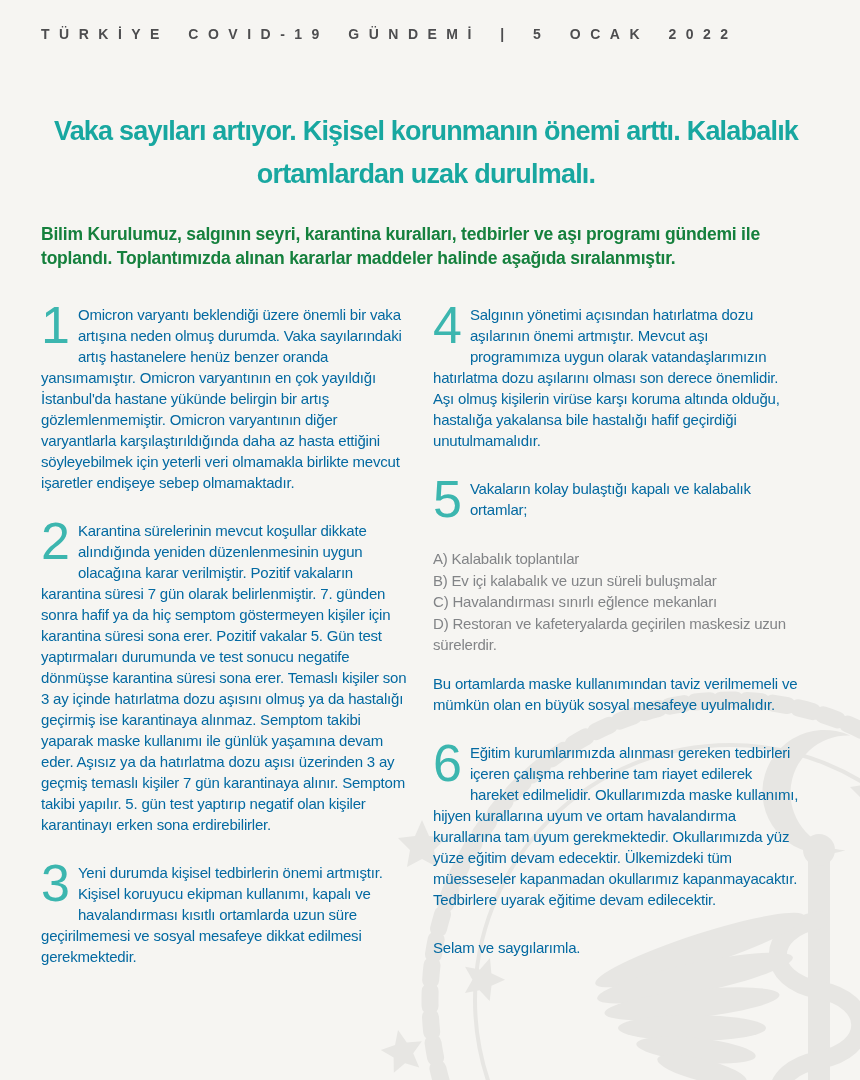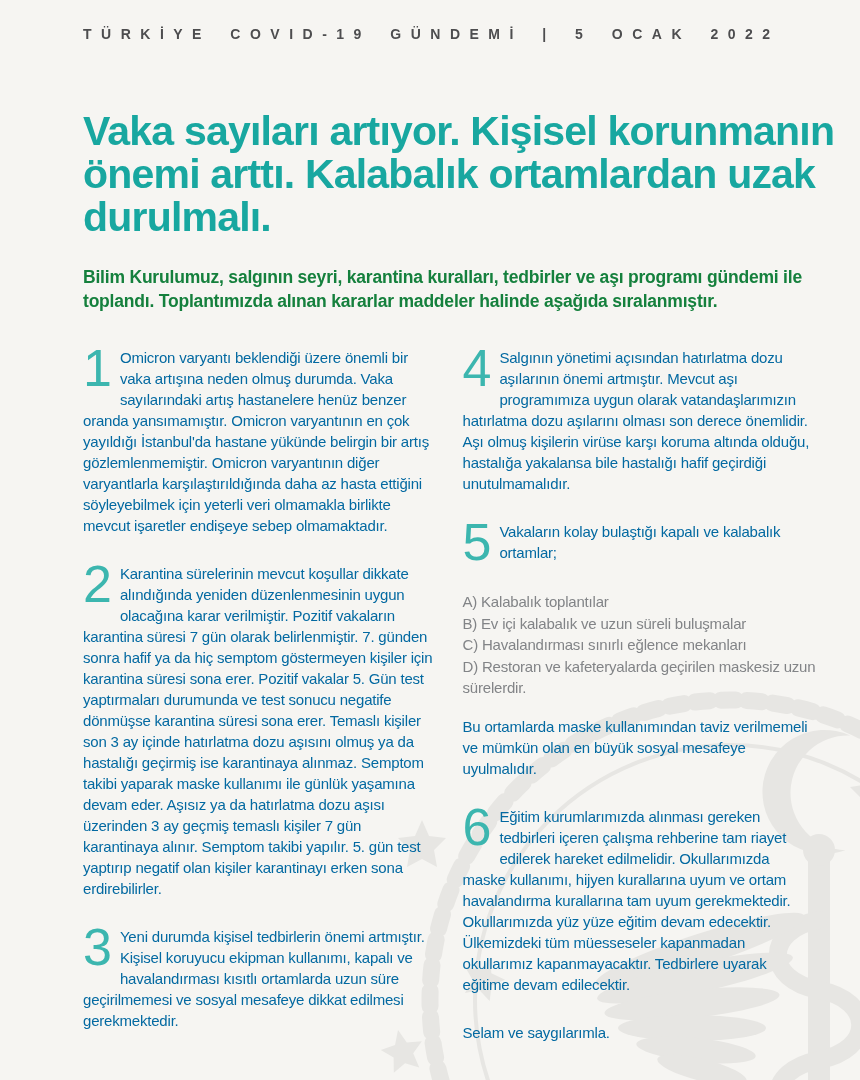"TÜRKİYE COVID-19 GÜNDEMİ | 5" .page { padding: 26px 44px 0 83px -> 26px 44px 0 41px }
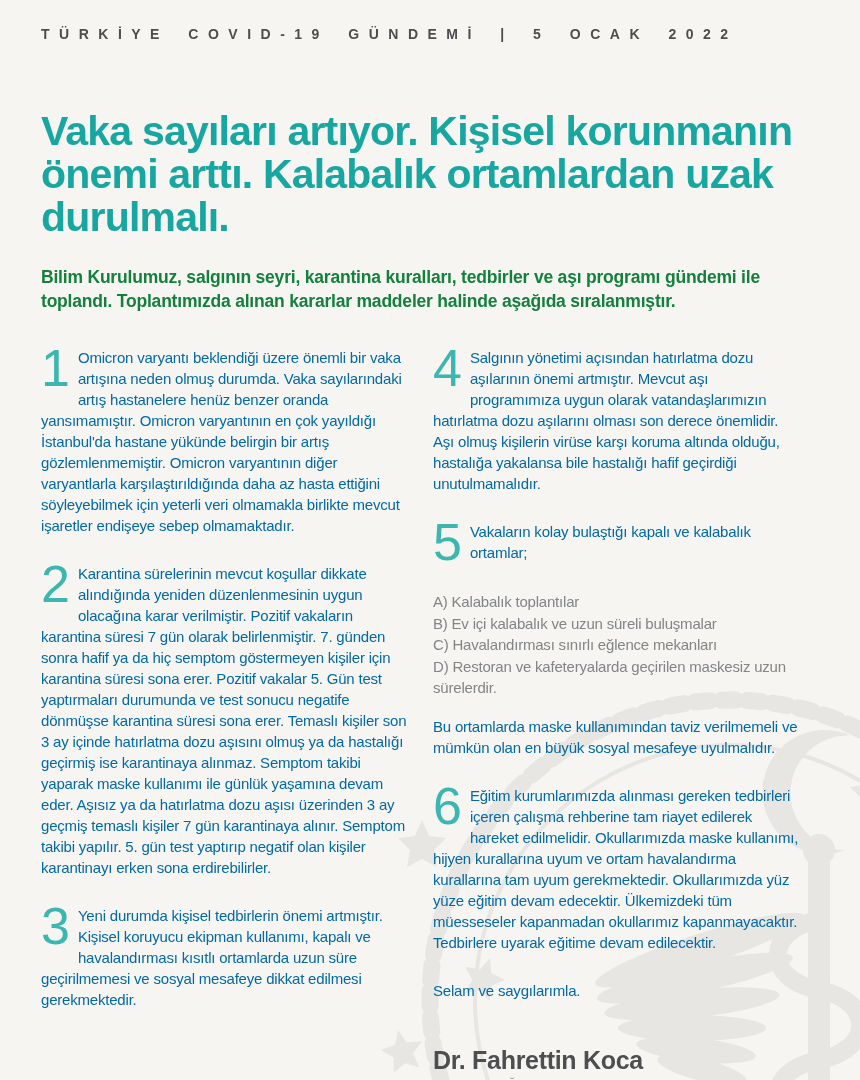"Vaka sayıları artıyor. Kişisel" .headline { font-size: 41px -> 27px; text-align: none -> center }
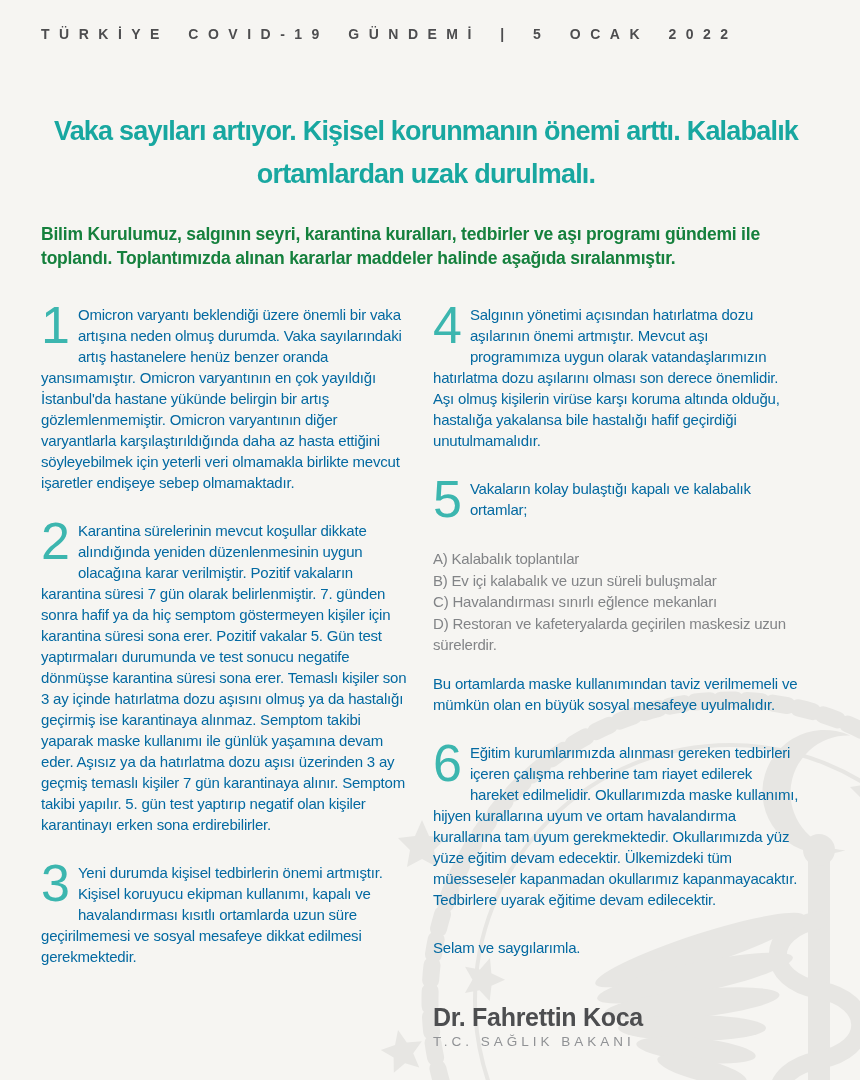"Dr. Fahrettin Koca" div.signature { html: <div> <div>Dr. Fahrettin Koca</div> <div>T.C. SAĞLIK BAKANI</div> </div> -> none }
